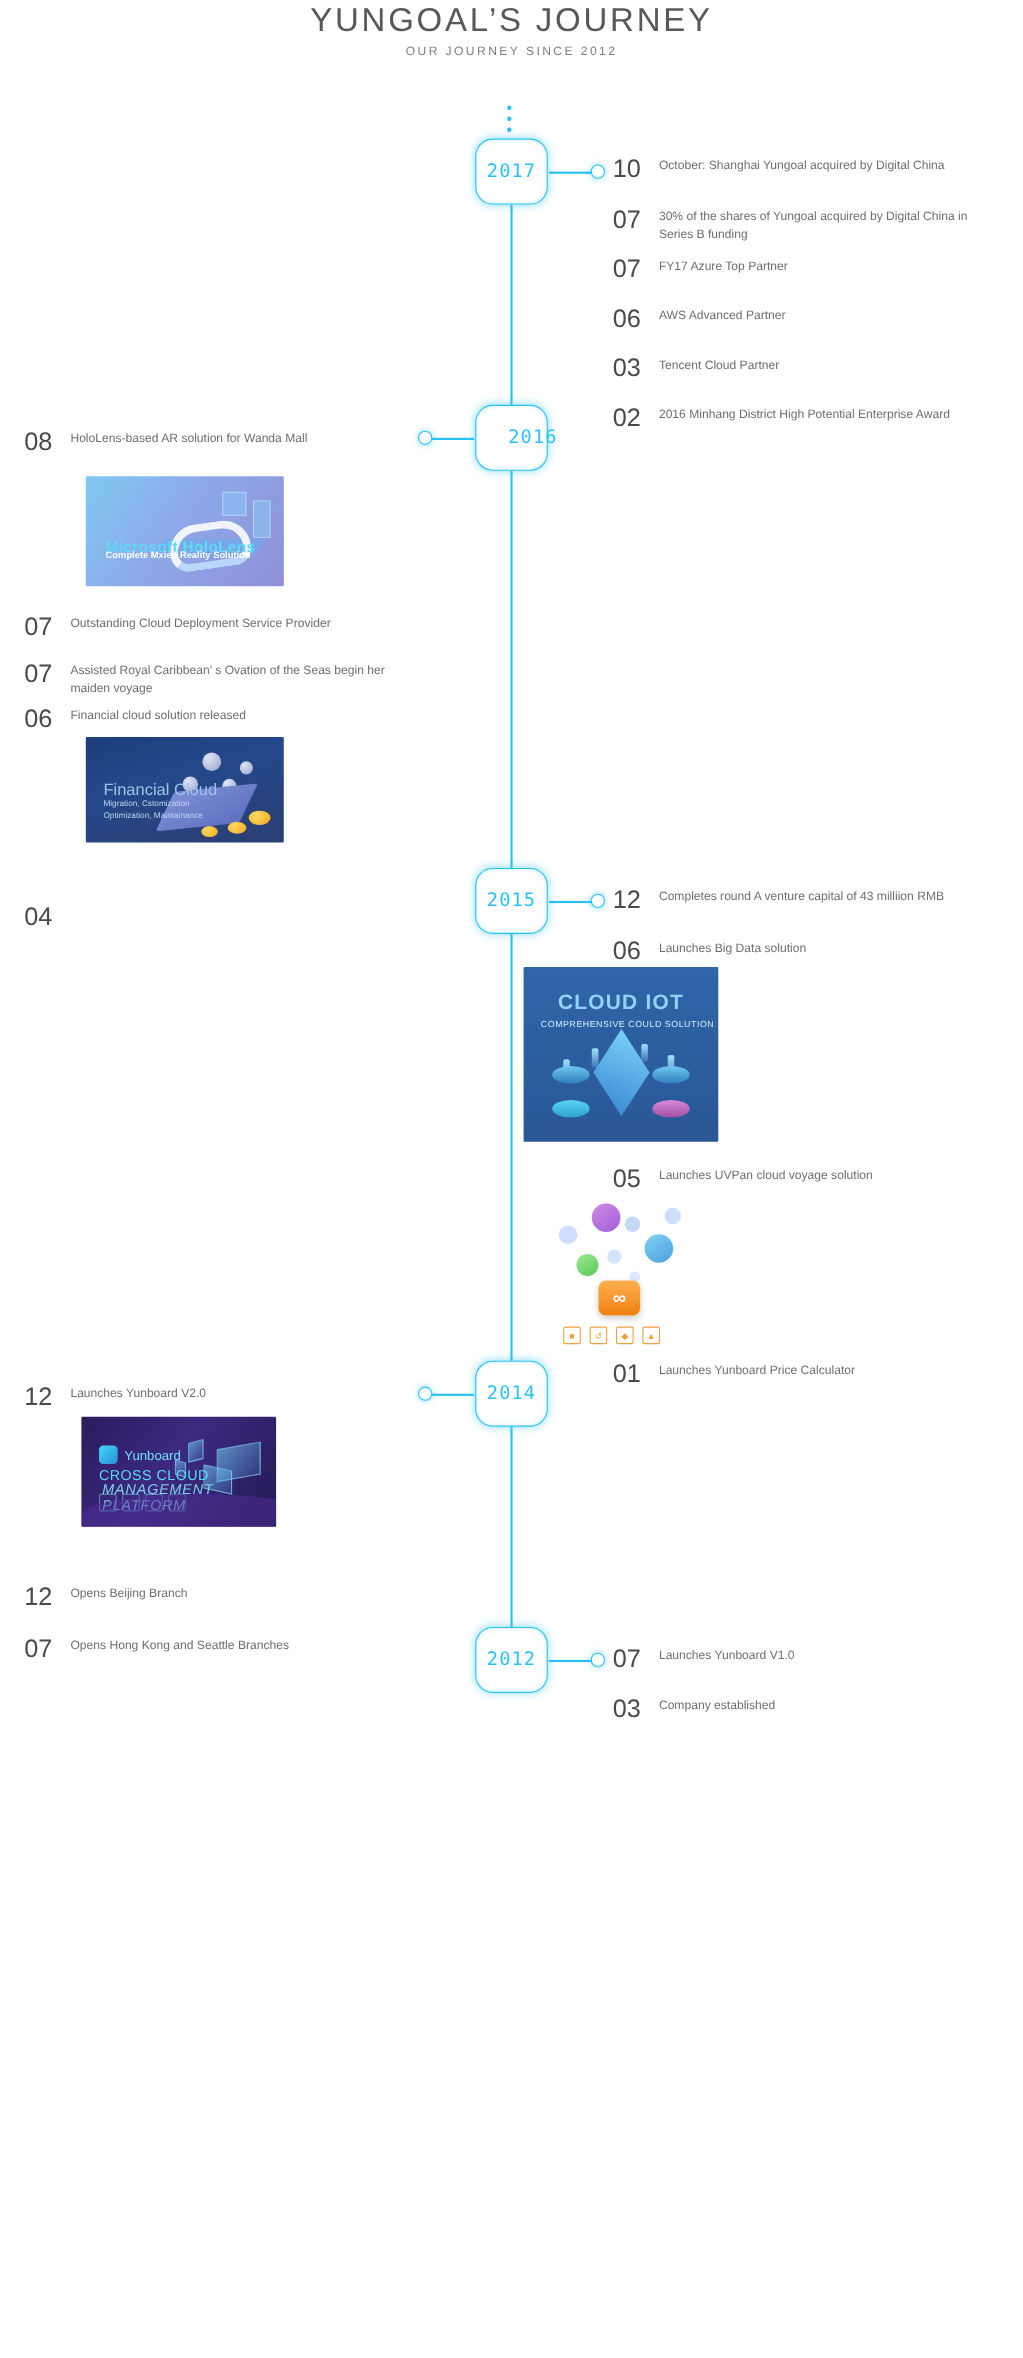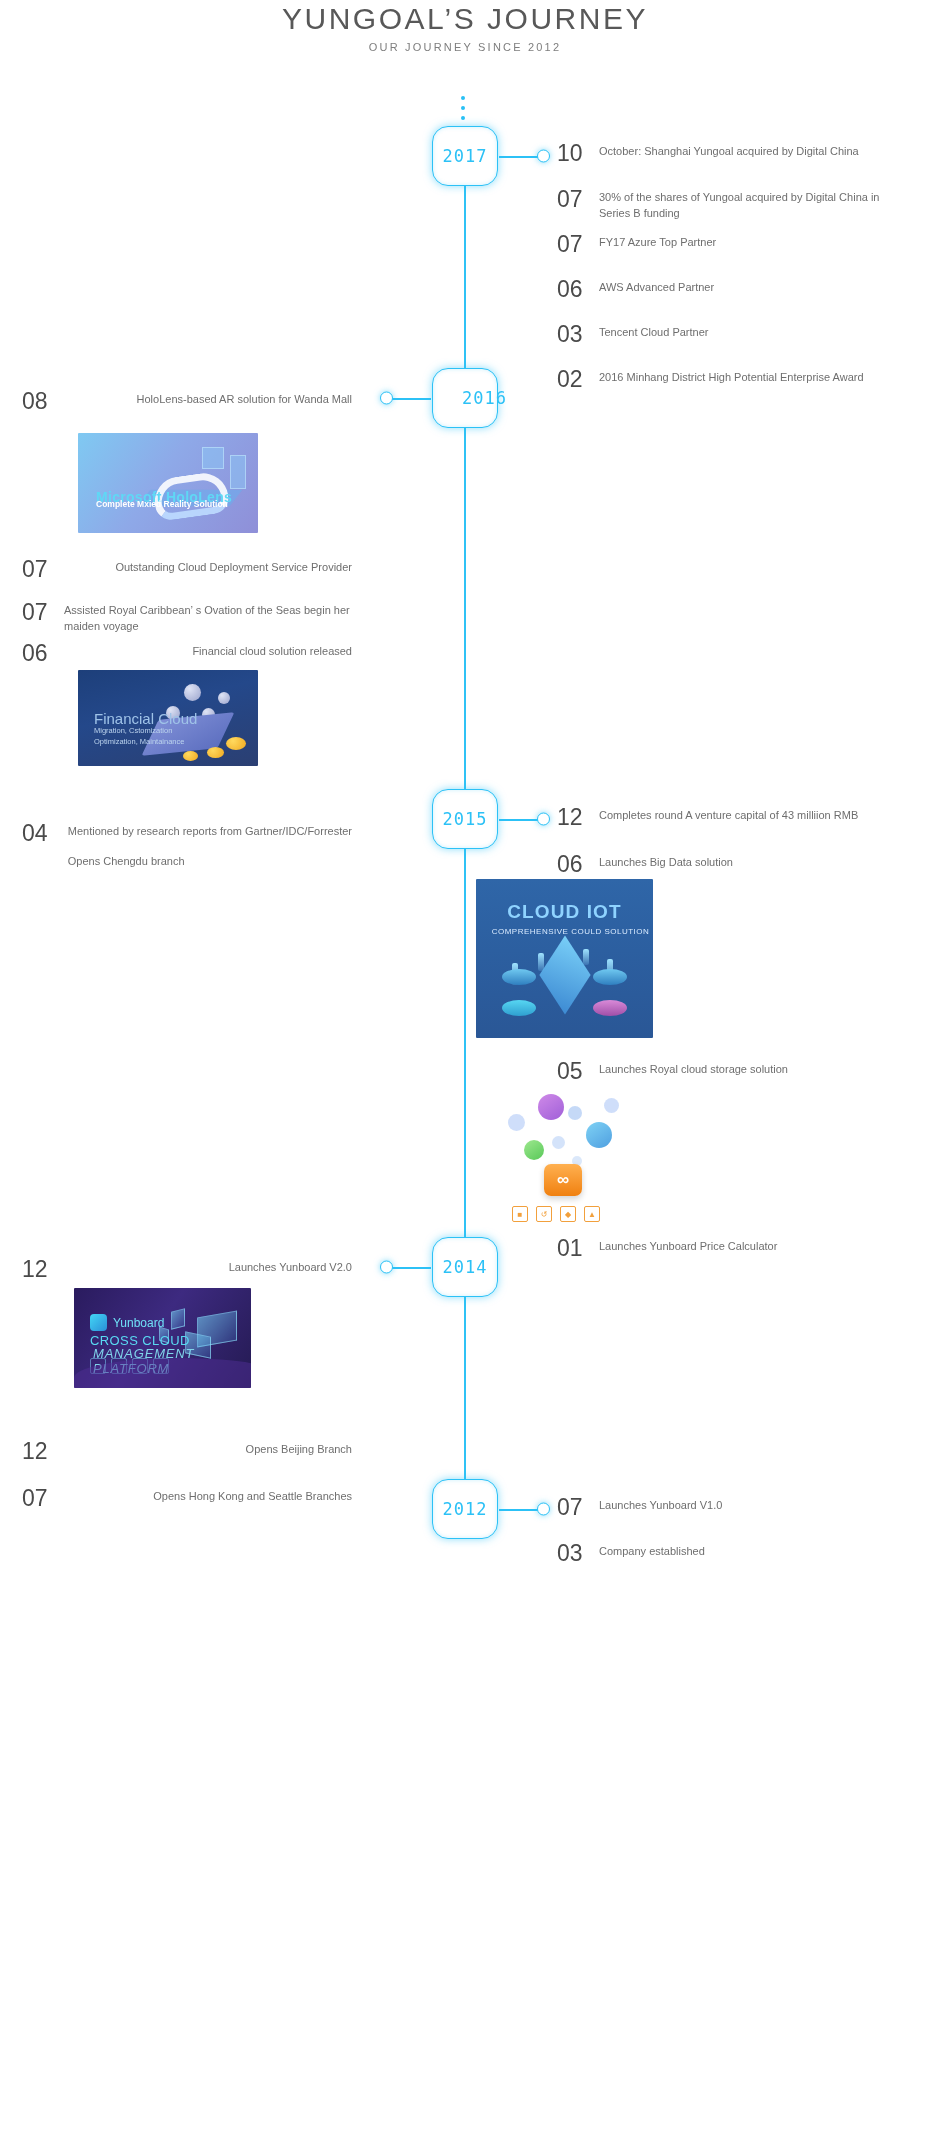"08" .entry.left { justify-content: space-between -> none }
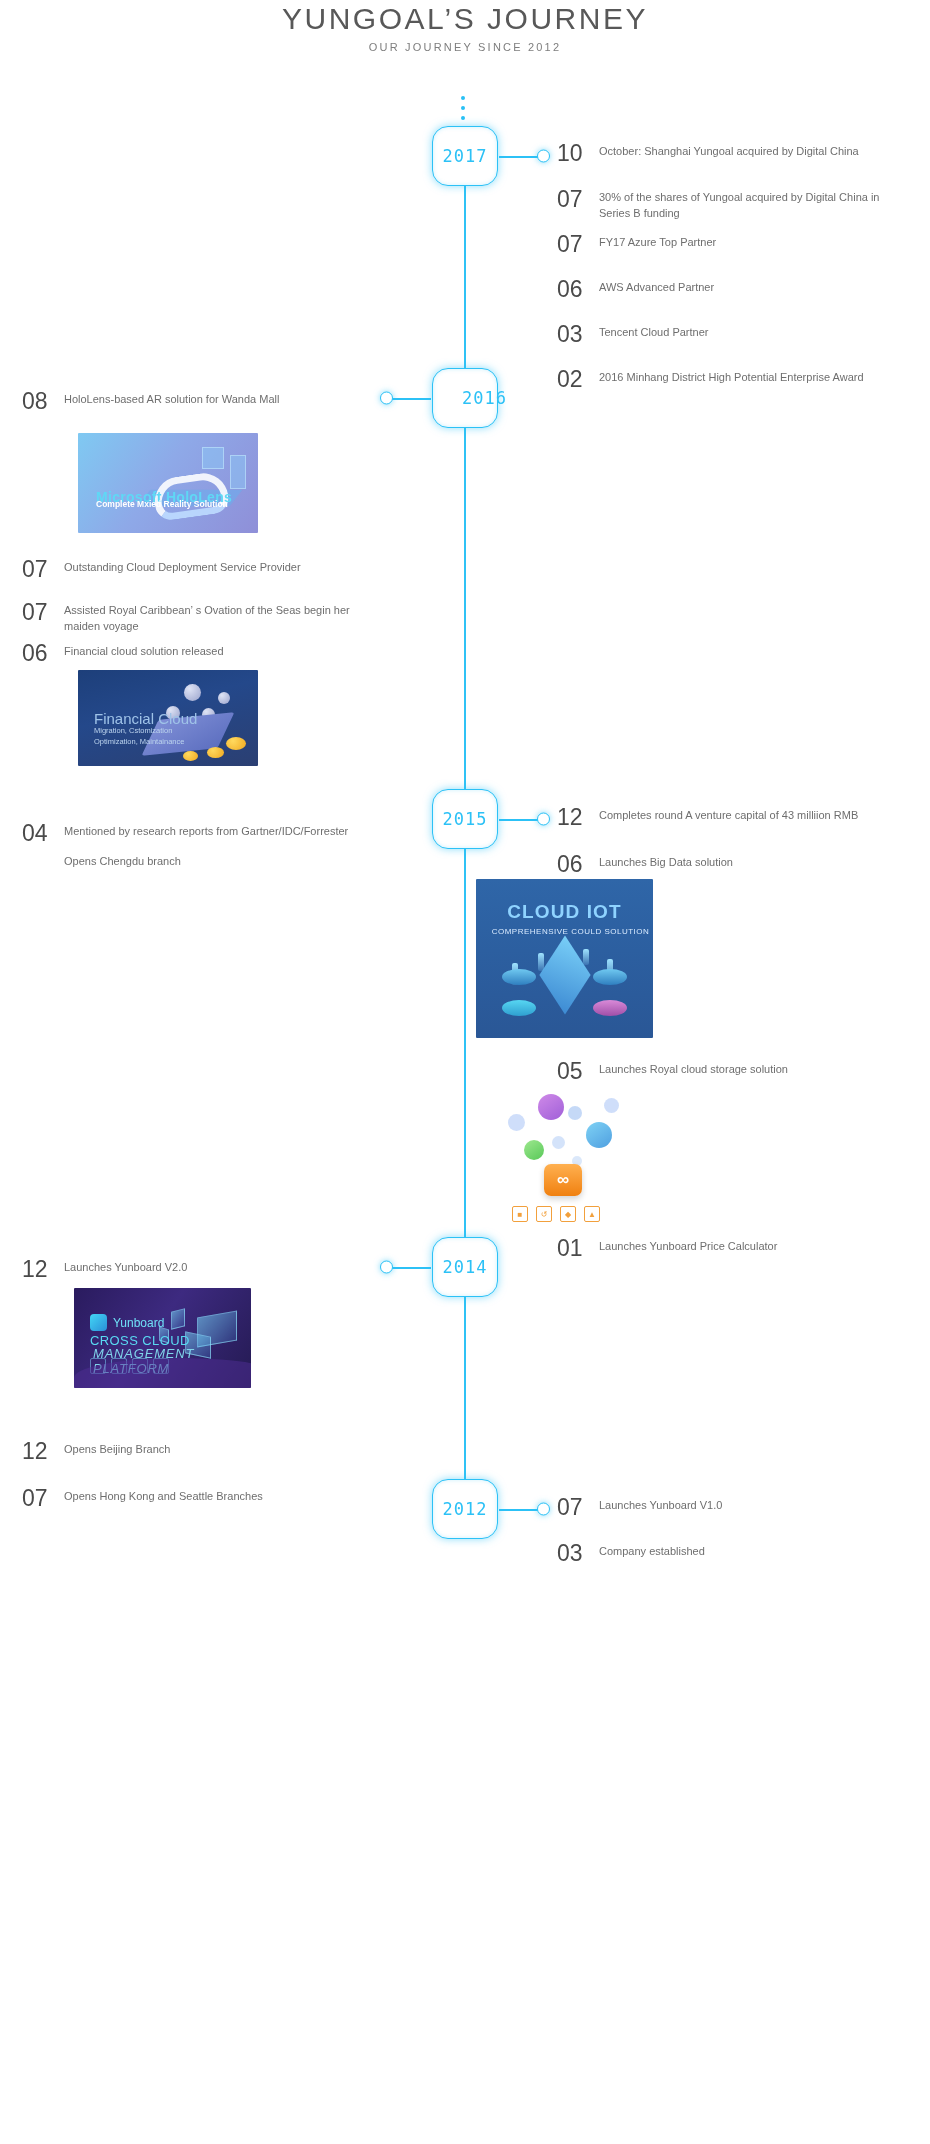"Mentioned by research reports from" div.desc { html: <div> <span>Mentioned by research reports from Gartner/IDC/Forrester</span> <span>Opens Chengdu branch</span> </div> -> none }
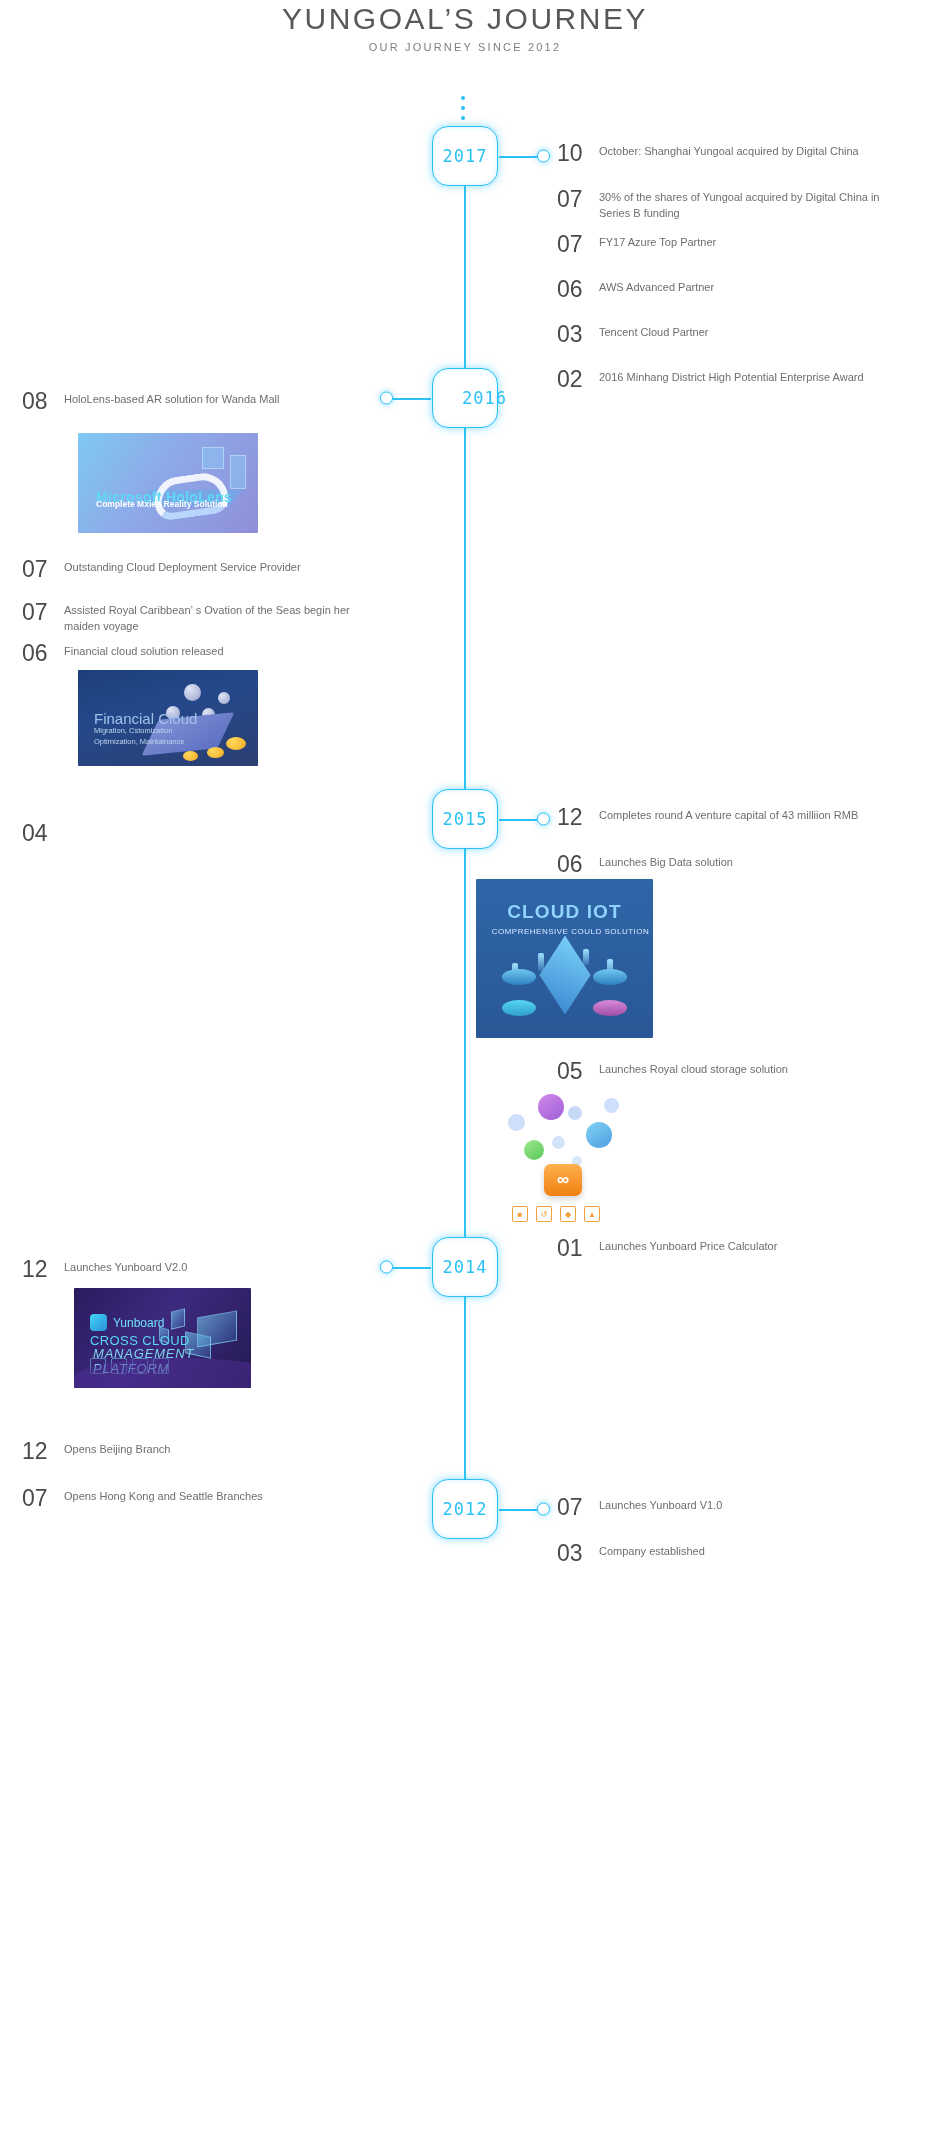"Launches Royal cloud storage solution" div.desc { text: Royal cloud storage -> UVPan cloud voyage }
